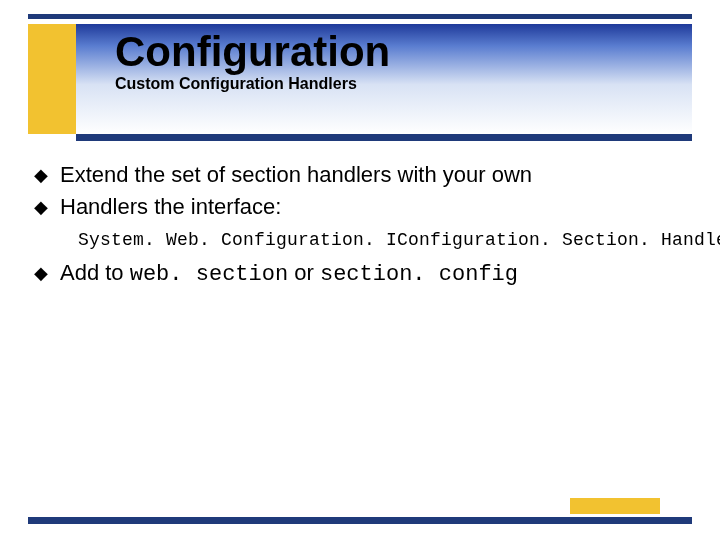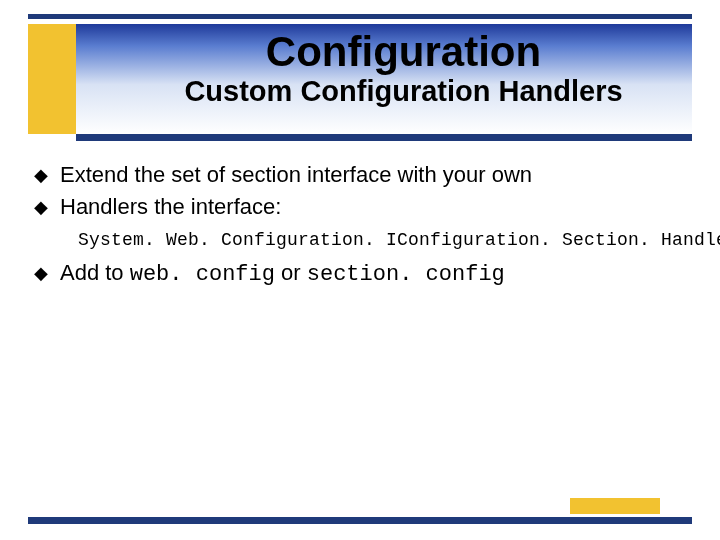"Configuration" .header-text { text-align: center -> left }
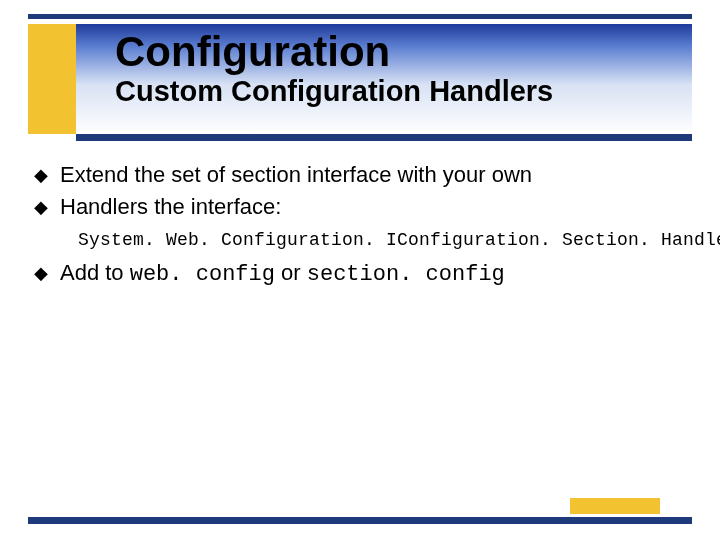"Custom Configuration Handlers" .subtitle { font-size: 29px -> 16px }
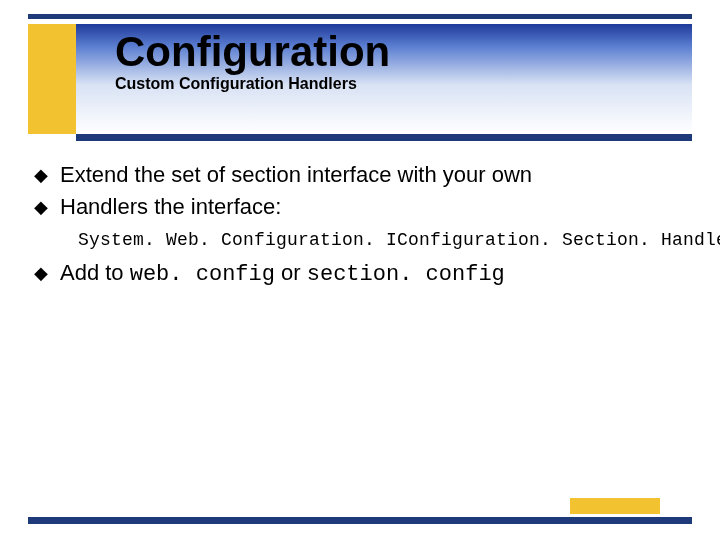"Extend the set of section" span.text { text: interface -> handlers }
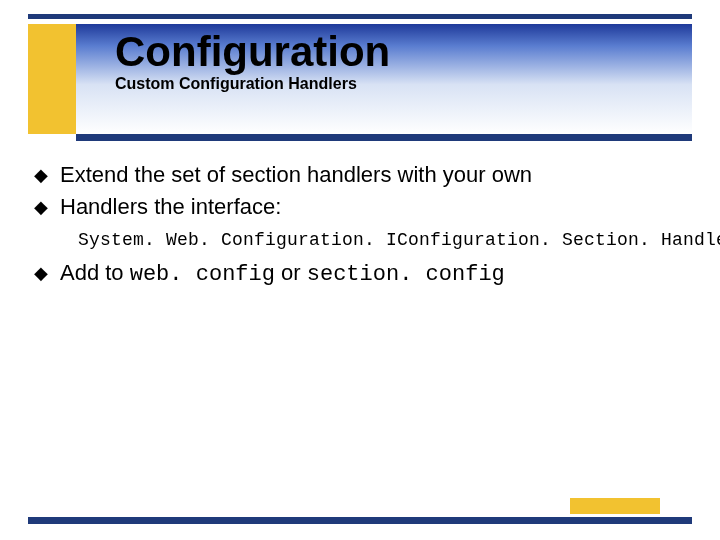"web. config" span.mono { text: config -> section }
